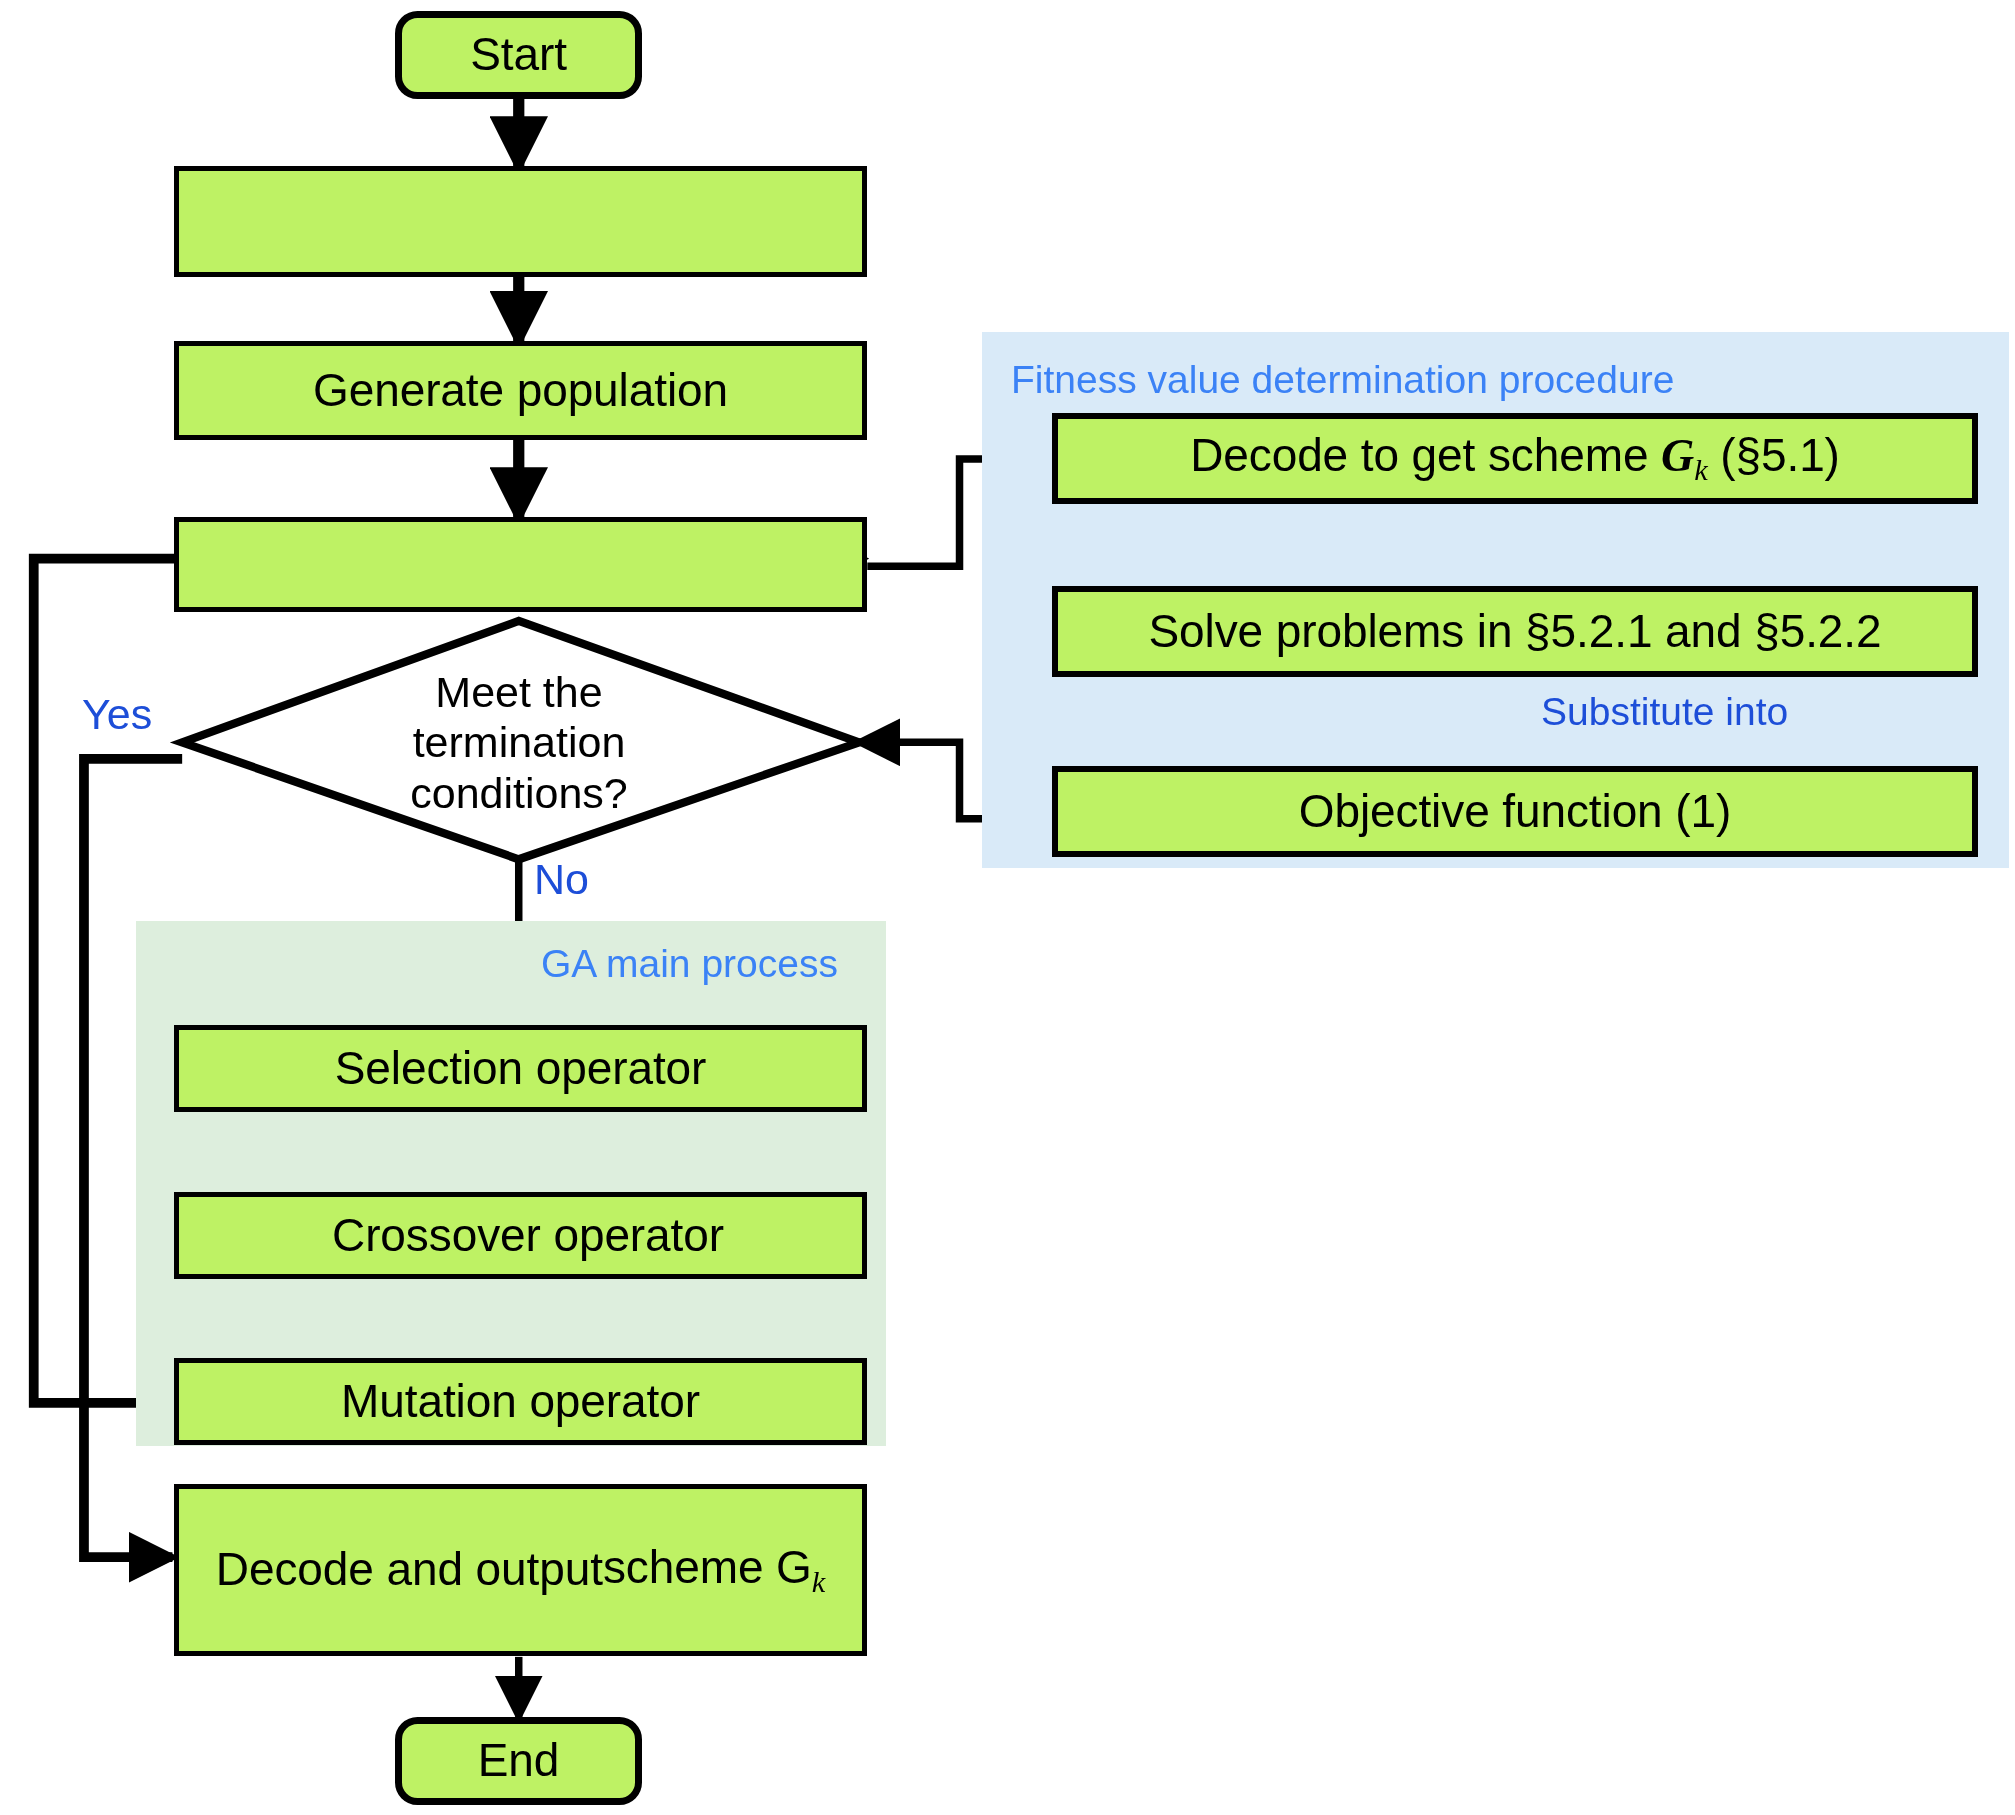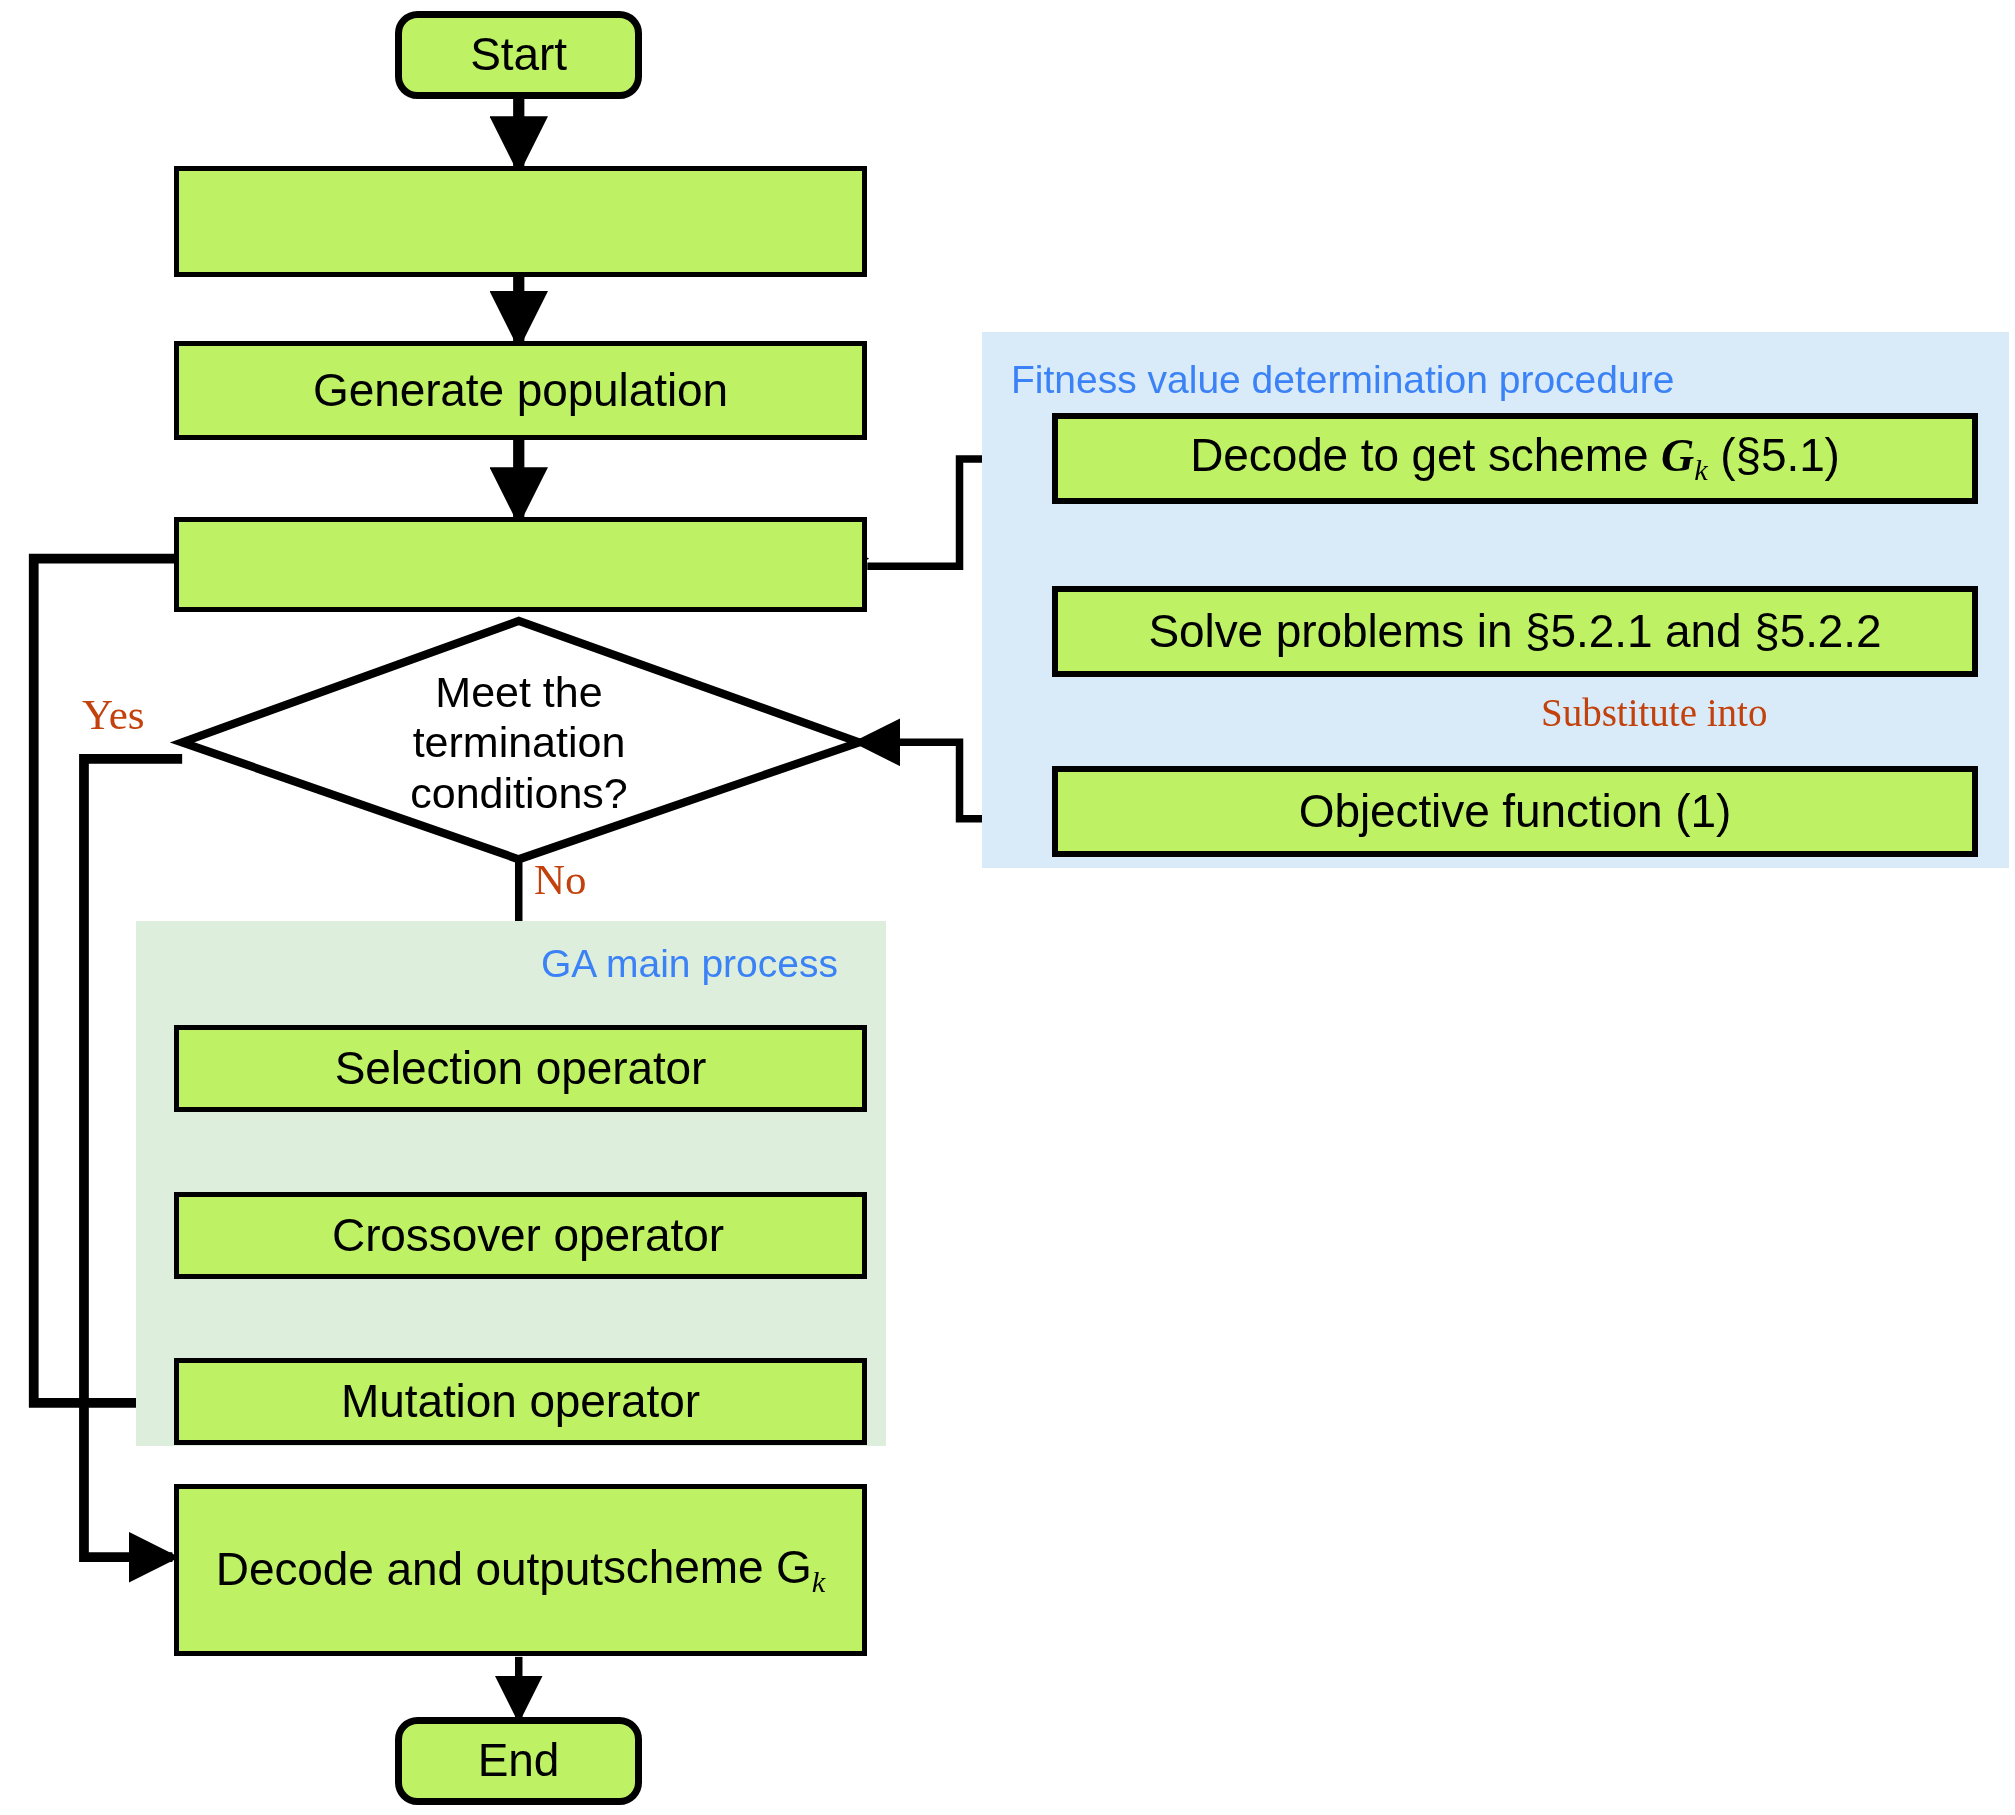"Yes" .edgelabel { color: #c2410c -> #1d4ed8; font-family: Liberation Serif, serif -> none }
